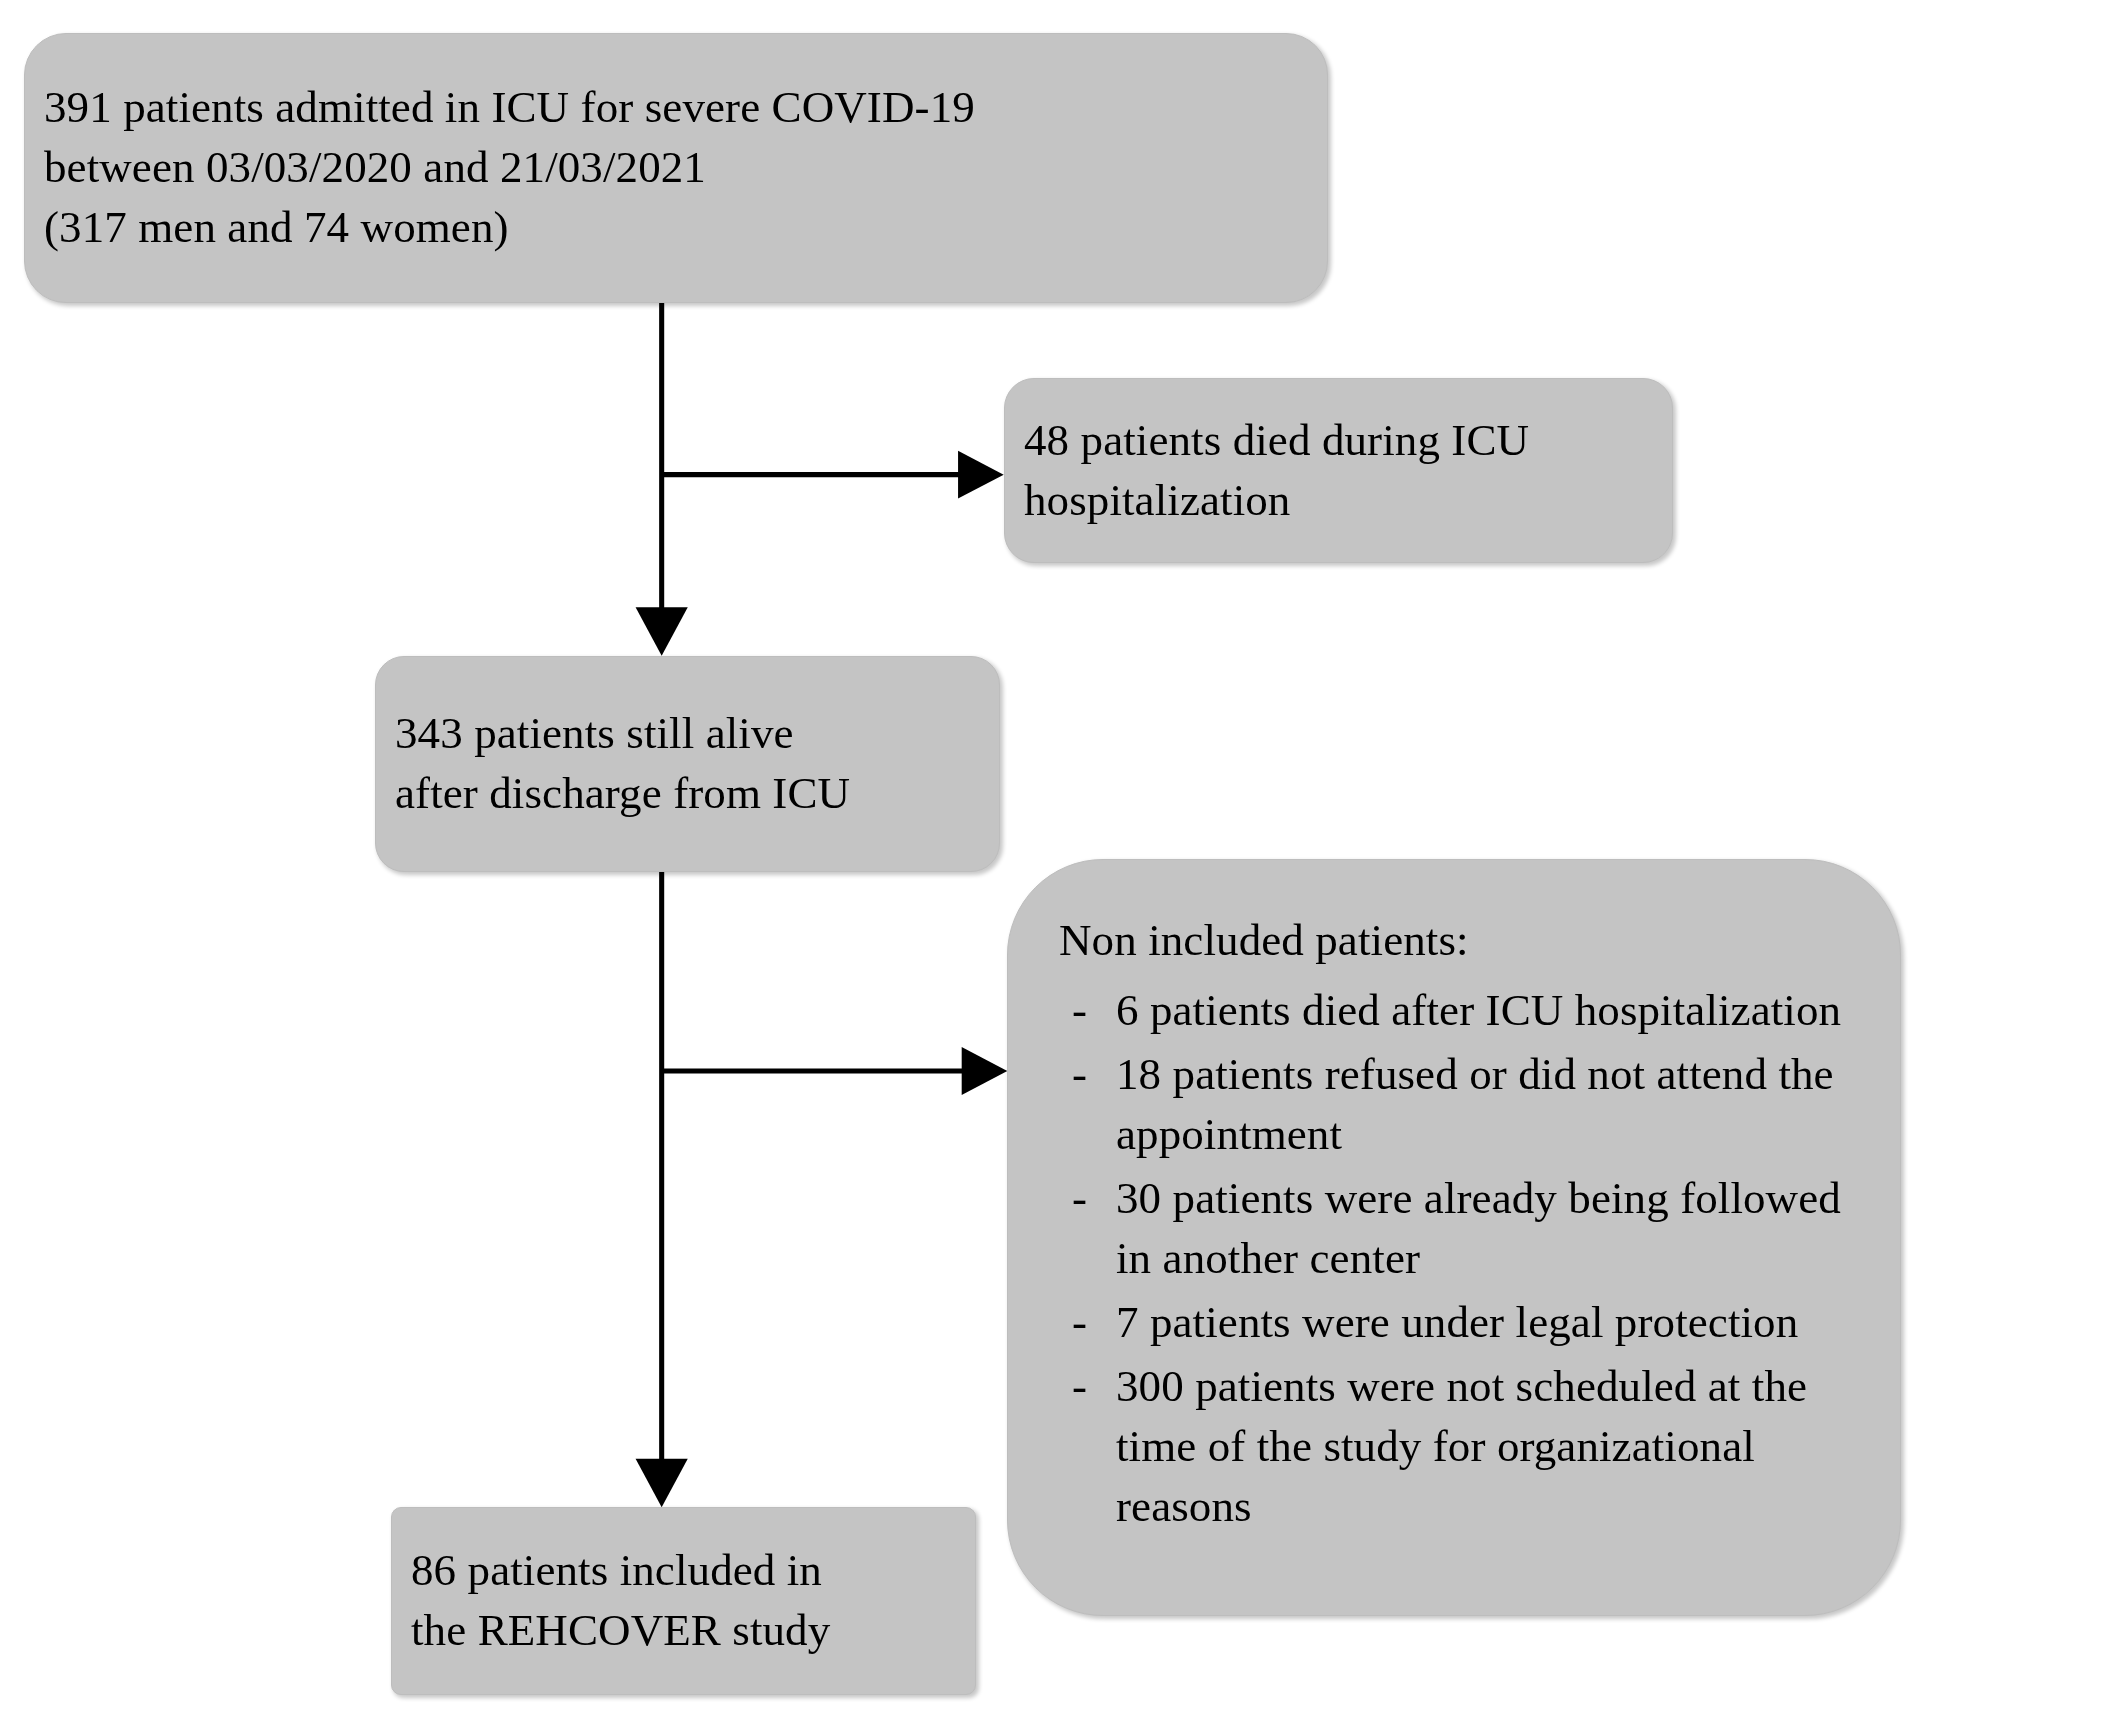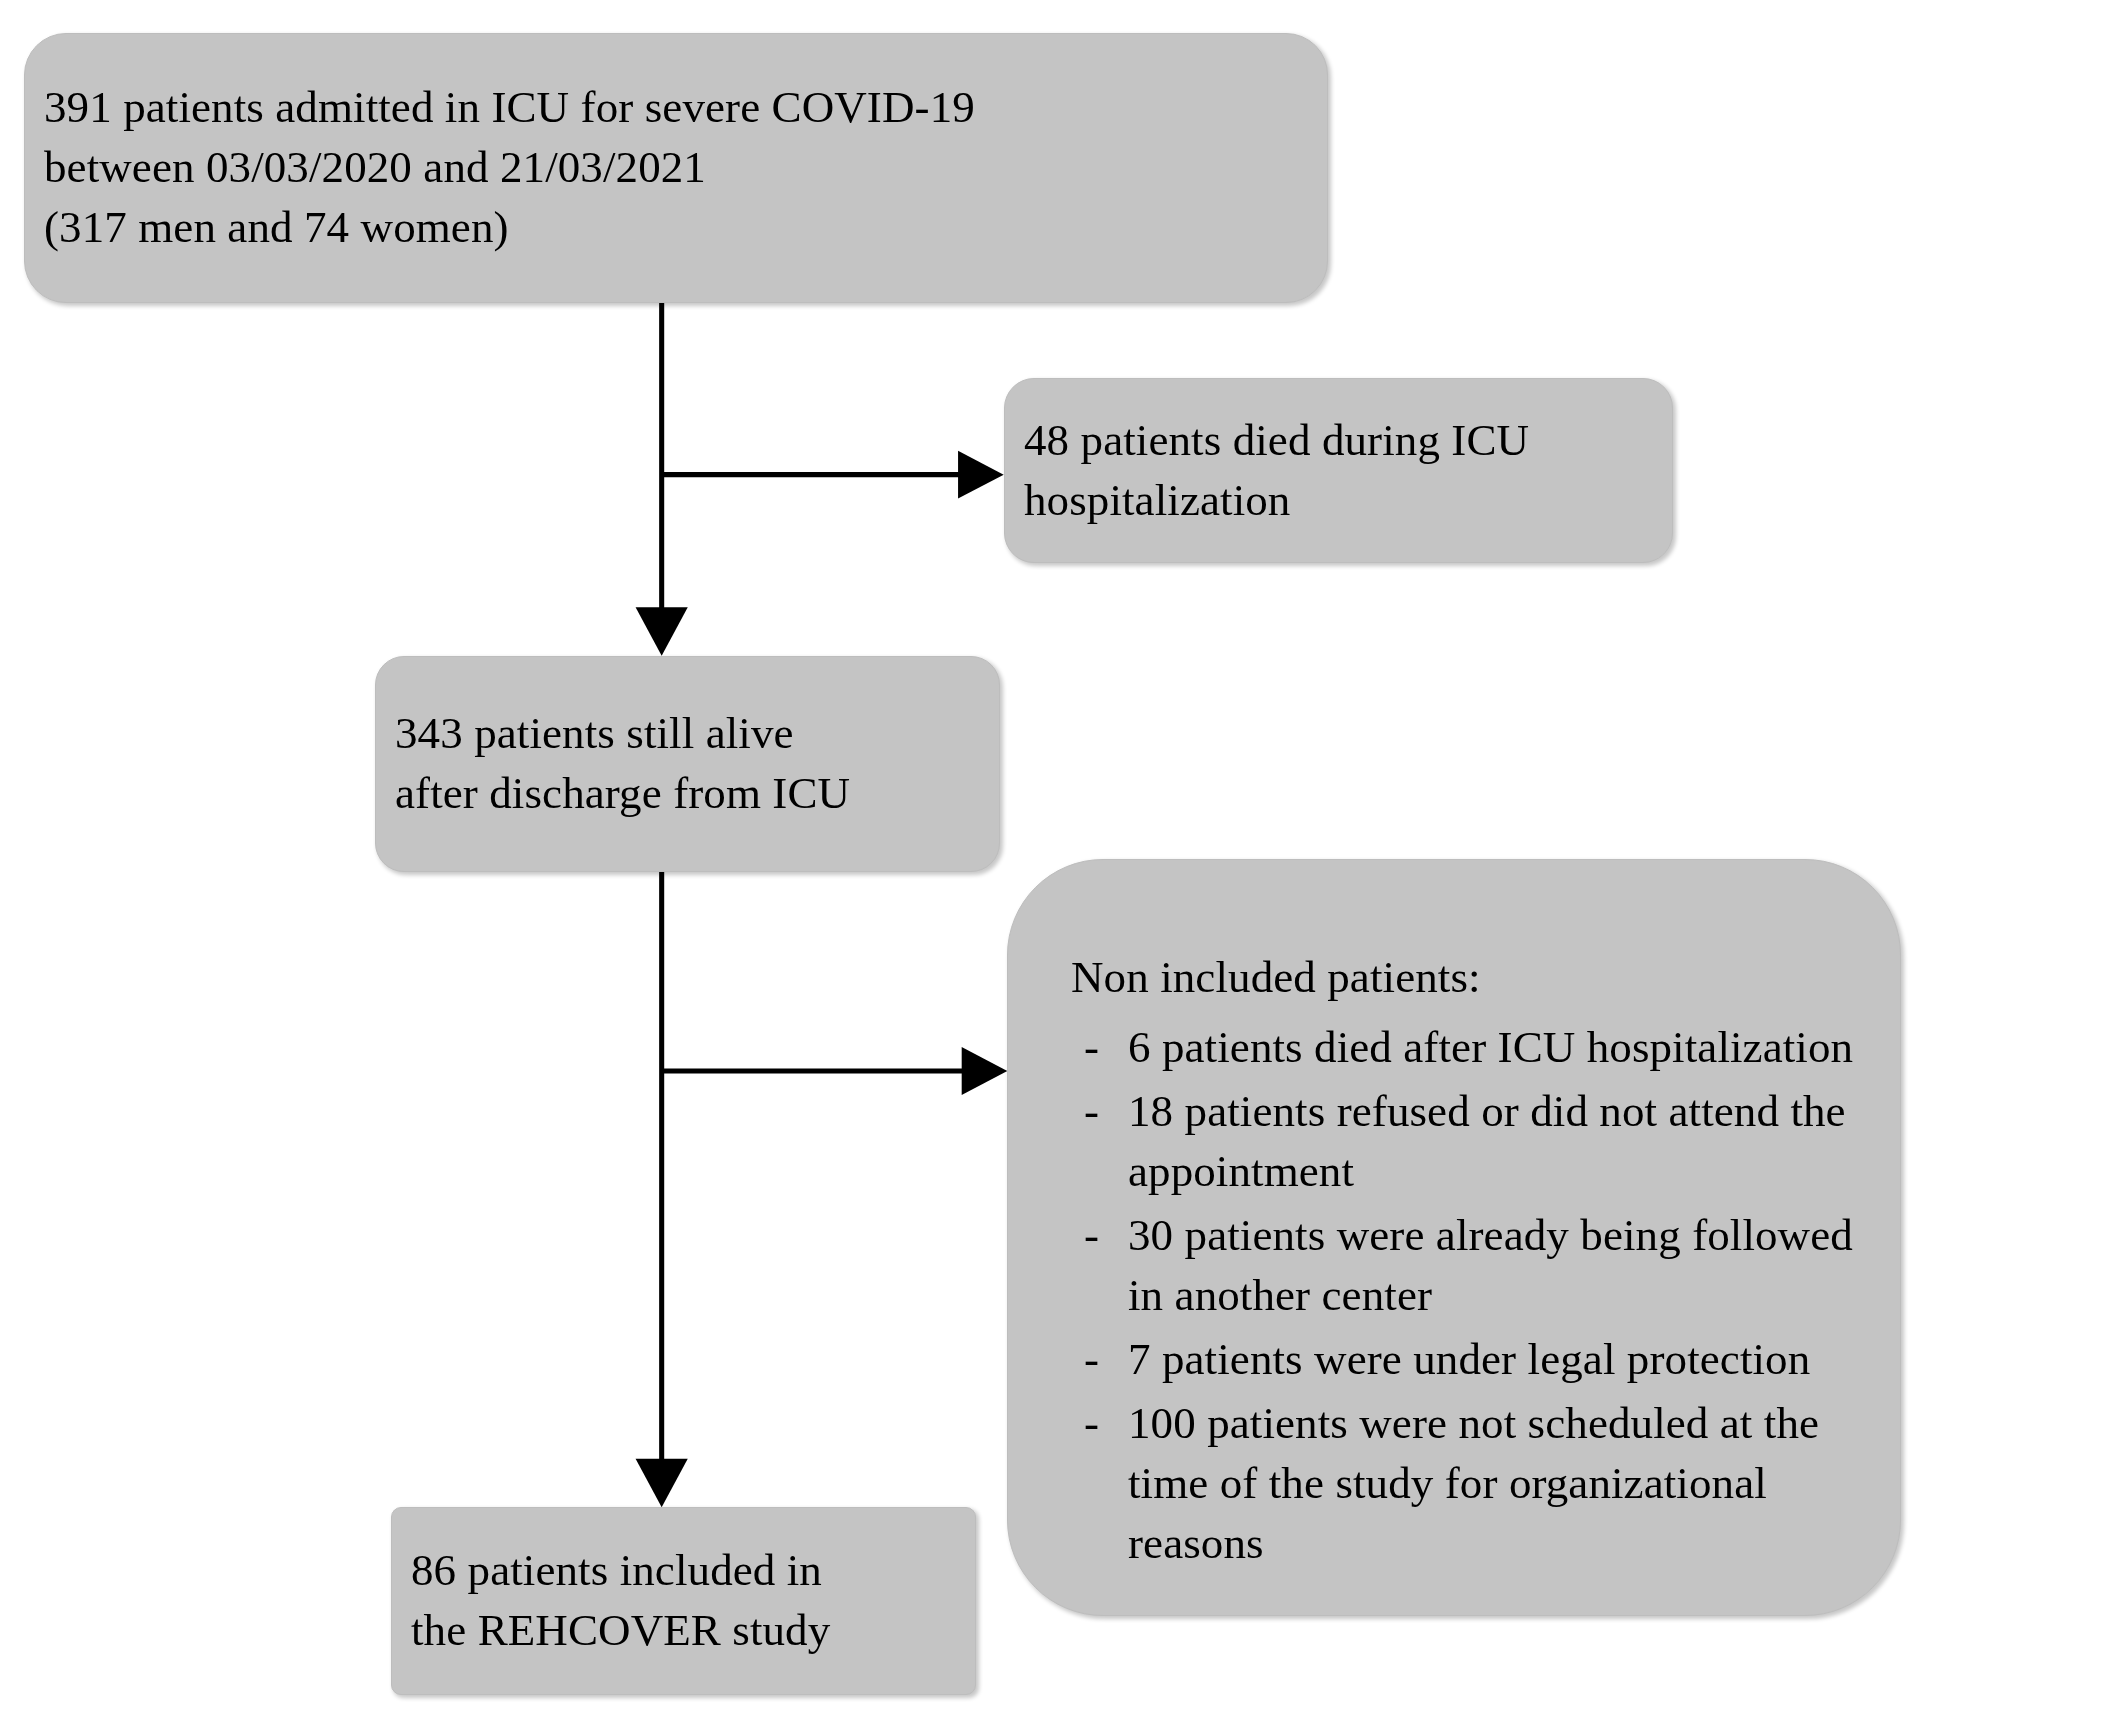"Non included patients:" #node-excluded { align-items: center -> flex-start; padding: 12px -> 0 }
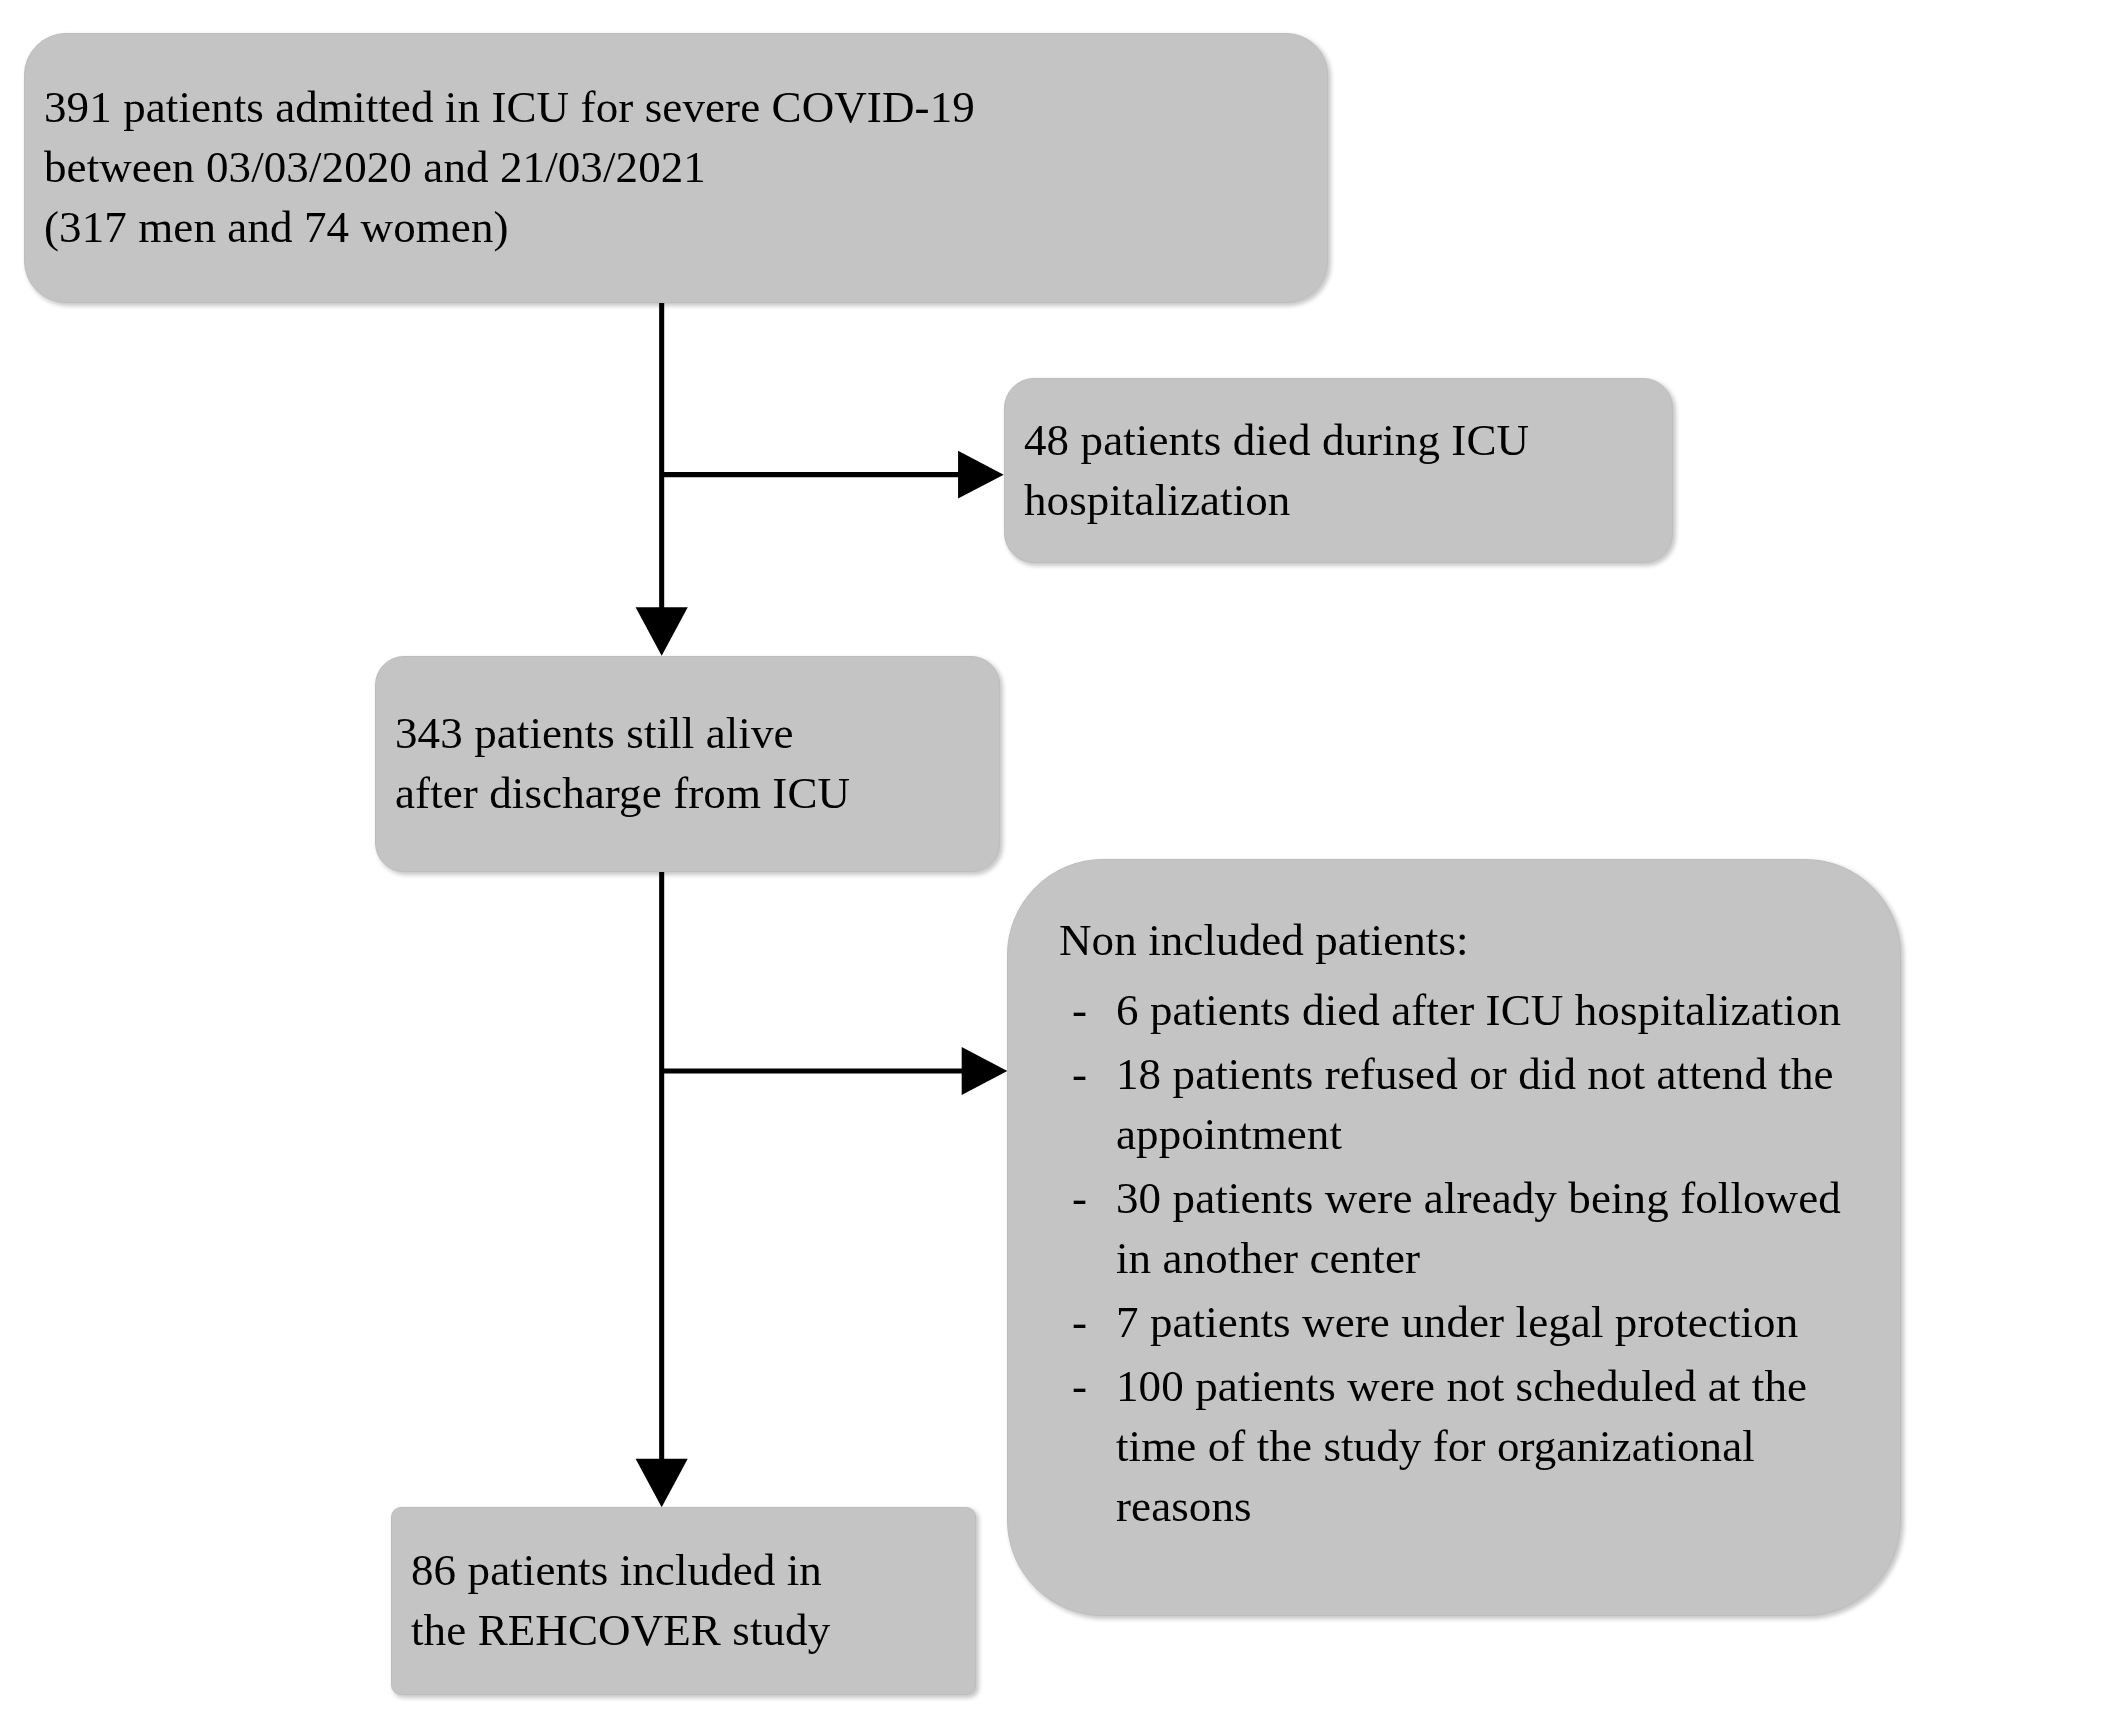"100 patients were not scheduled" span.excl-text { text: 100 -> 300 }
